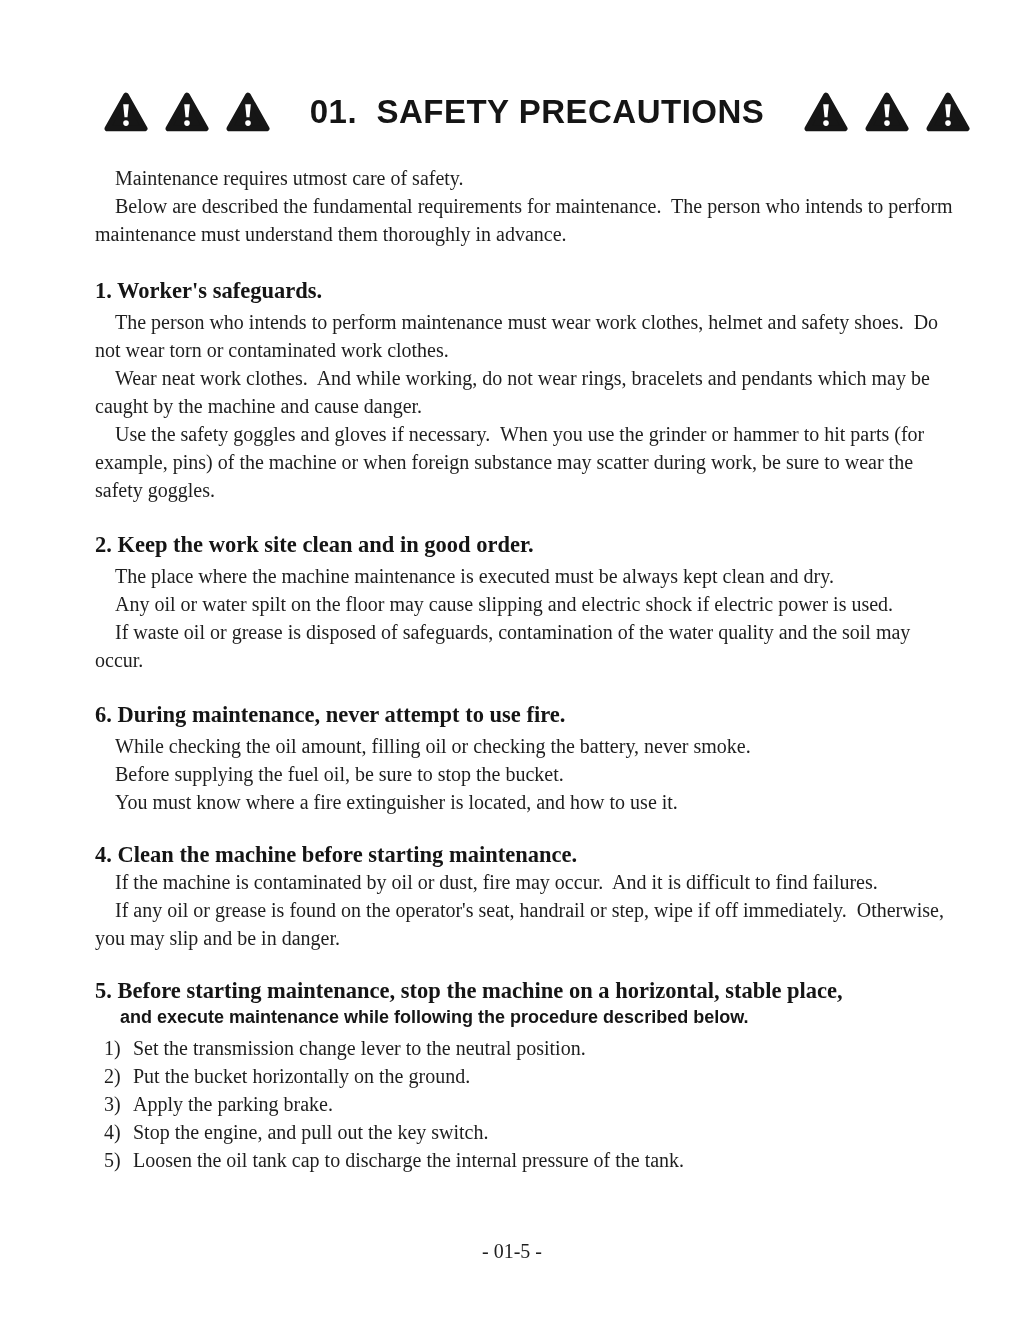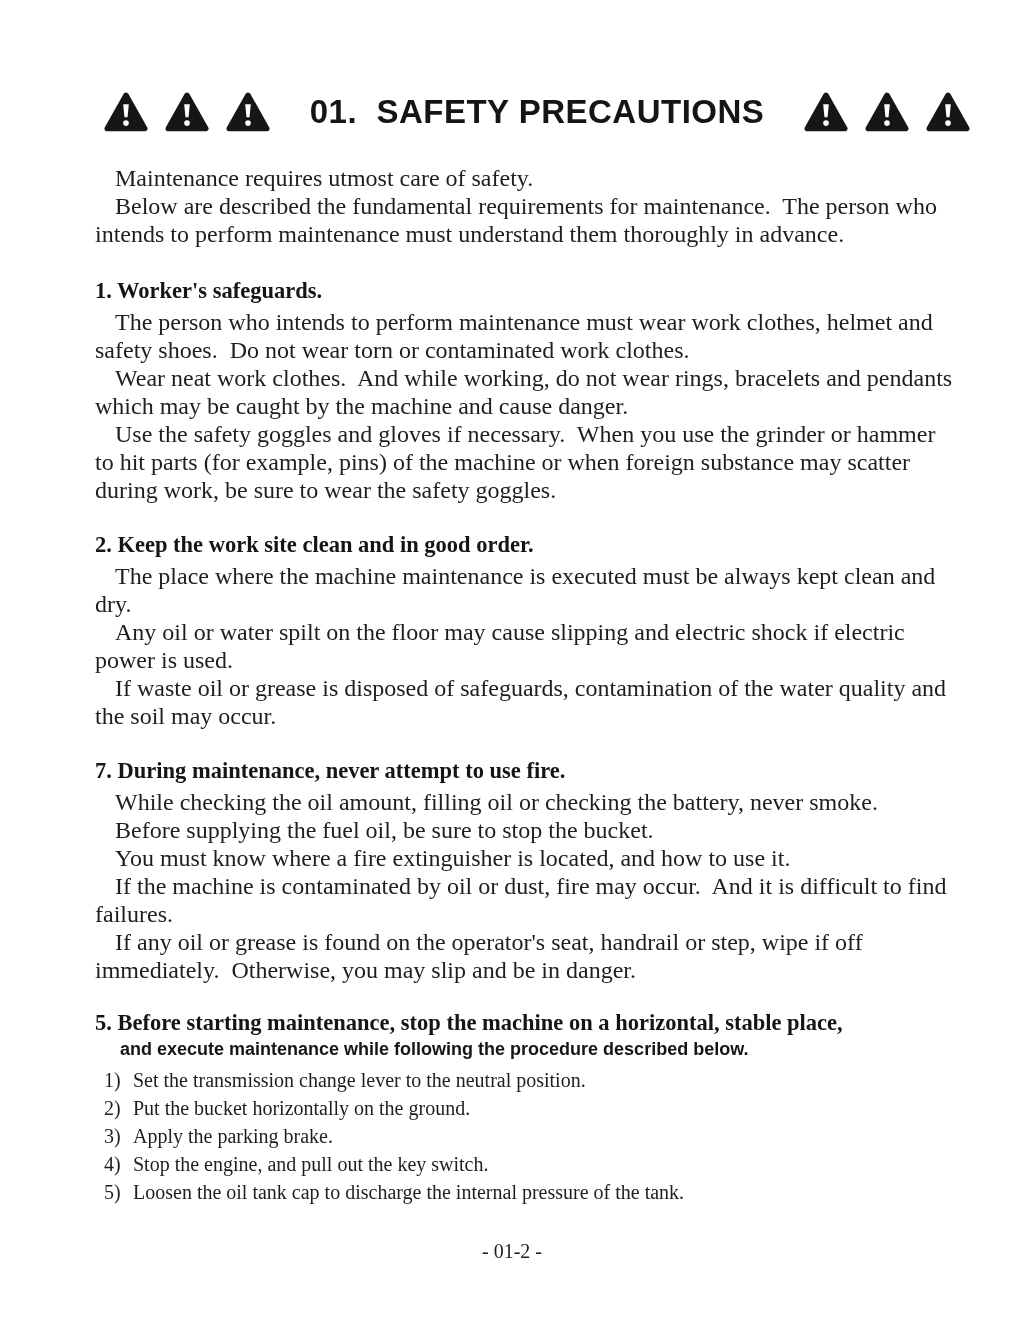"Maintenance requires utmost care of" .body-par { font-size: 24px -> 20px }
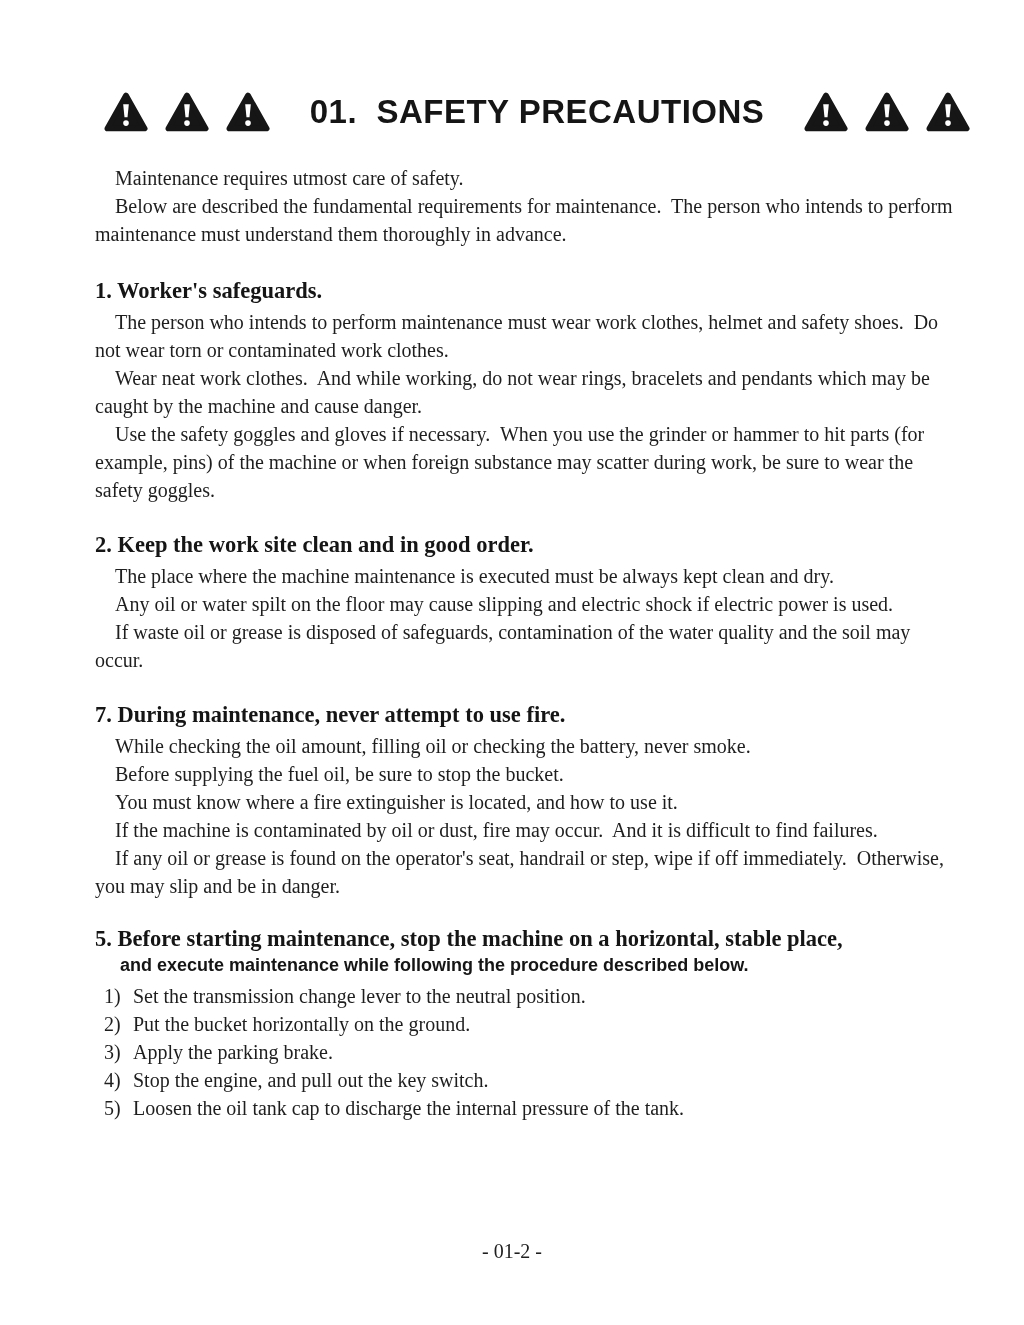"7. During maintenance, never attempt" div.section-heading { text: 7 -> 6 }
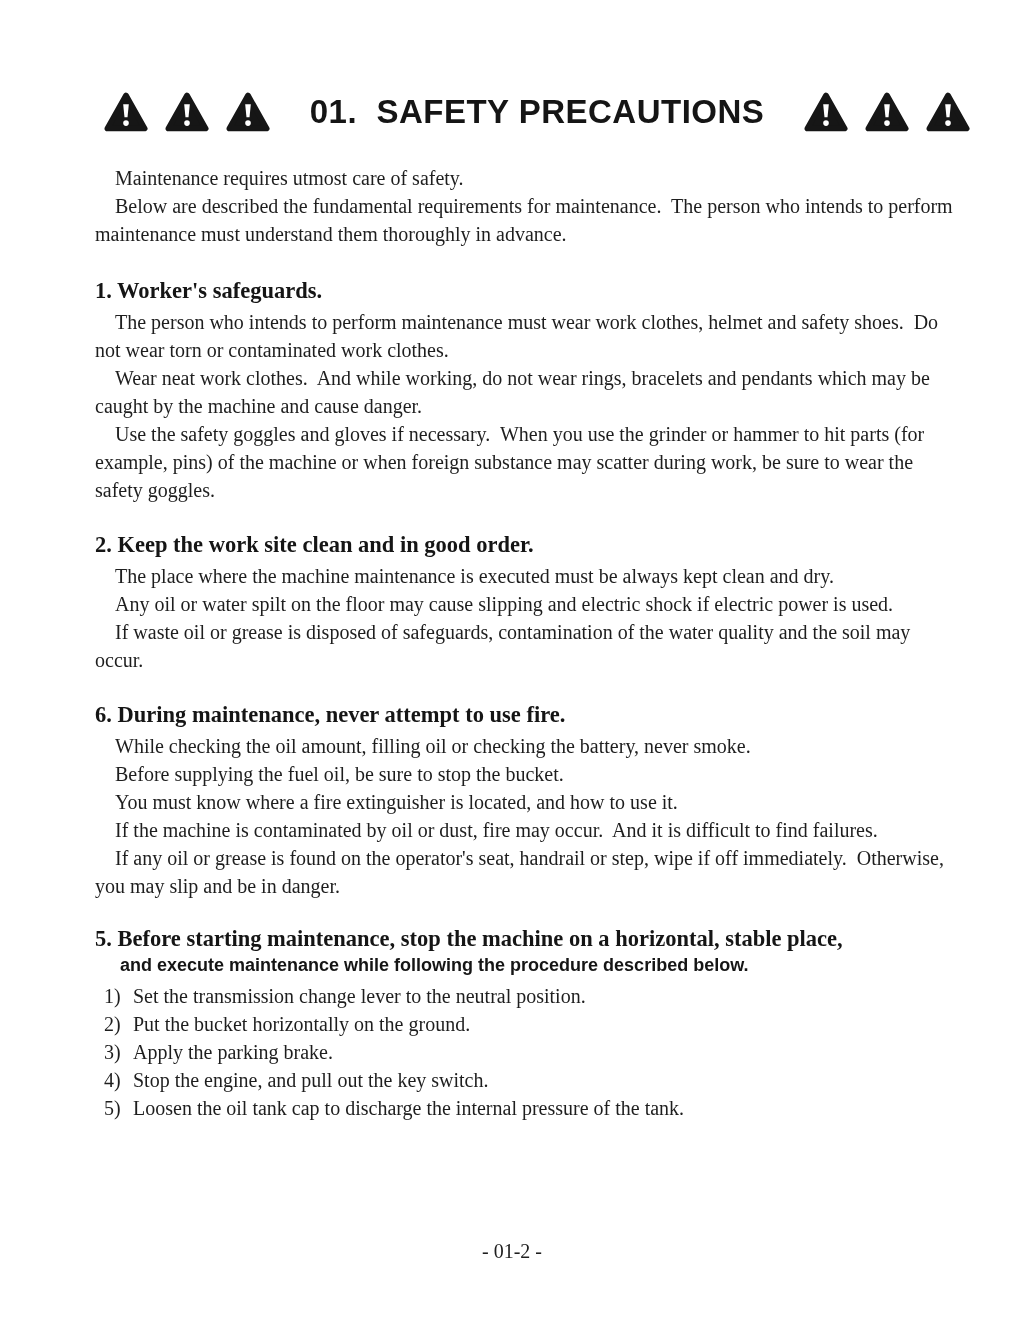"4. Clean the machine before" div.section-heading { html: none -> <div>4. Clean the machine before starting maintenance.</div> }
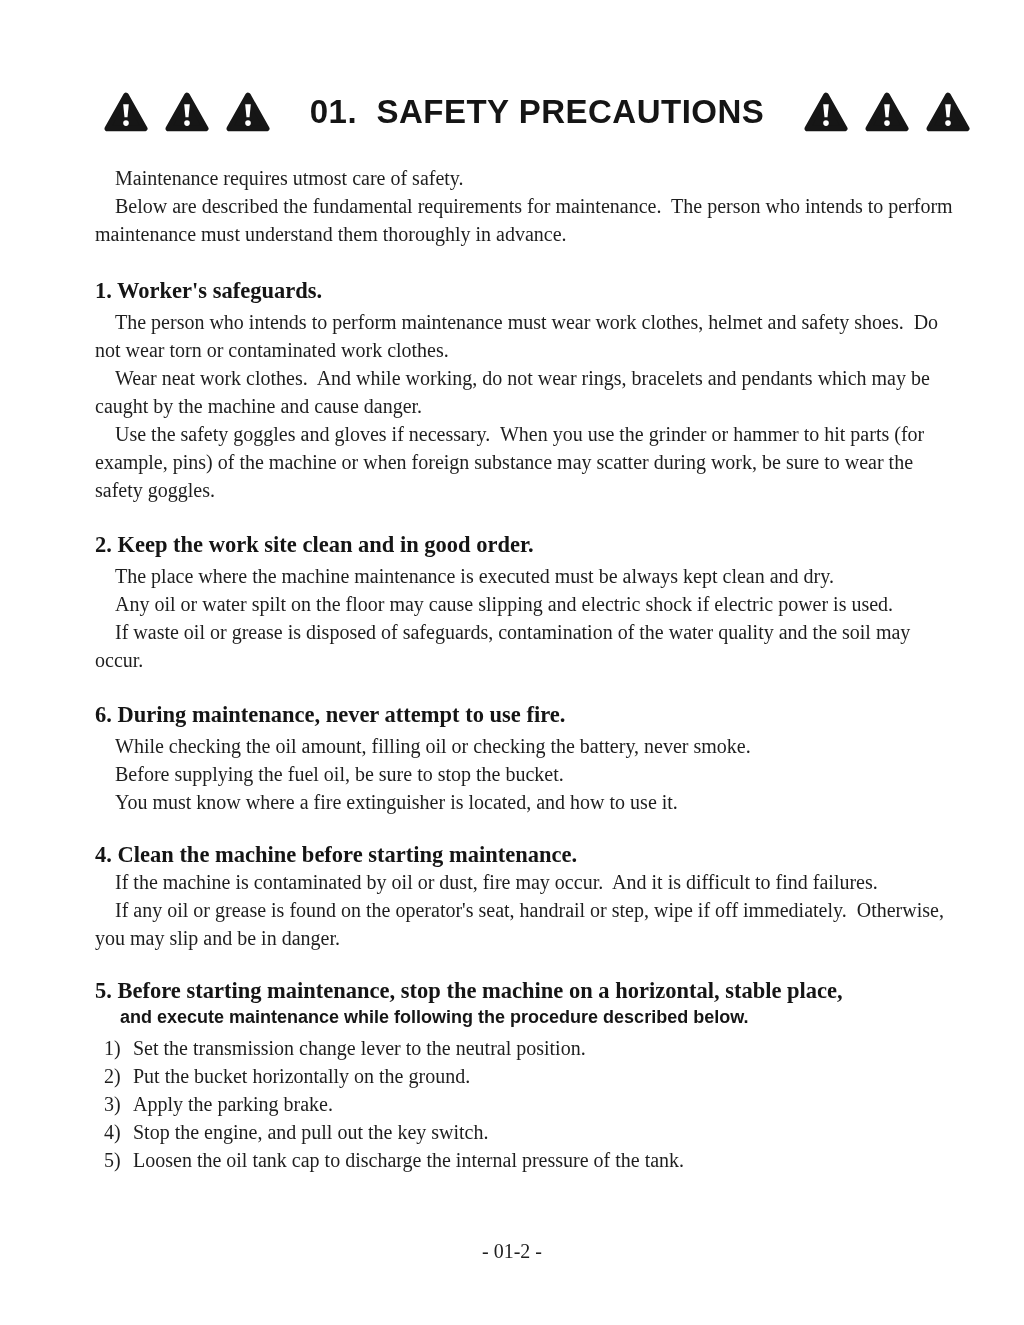"- 01-2 -" div.footer { text: 01-2 -> 01-5 }
